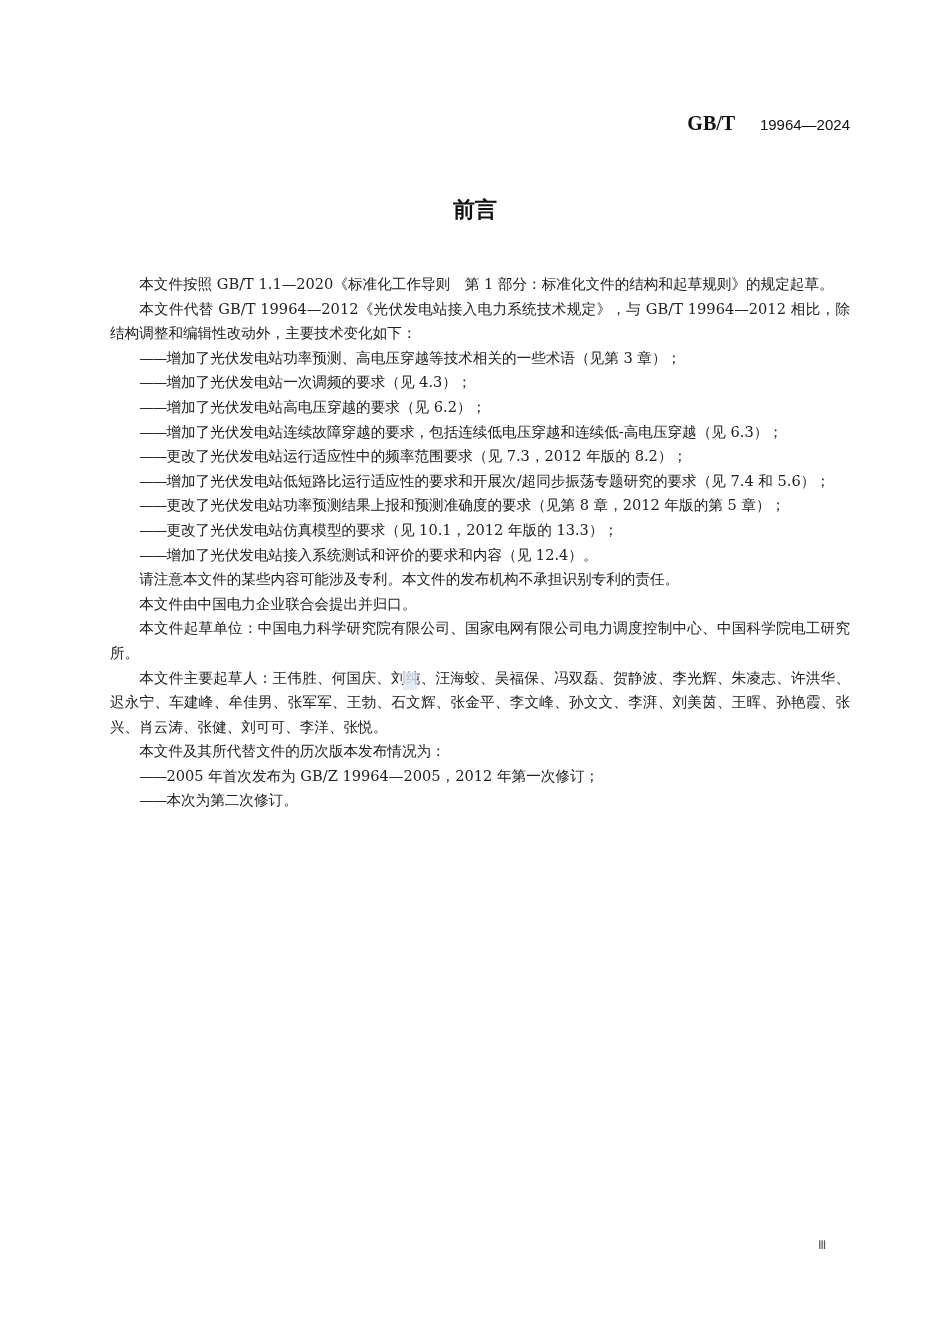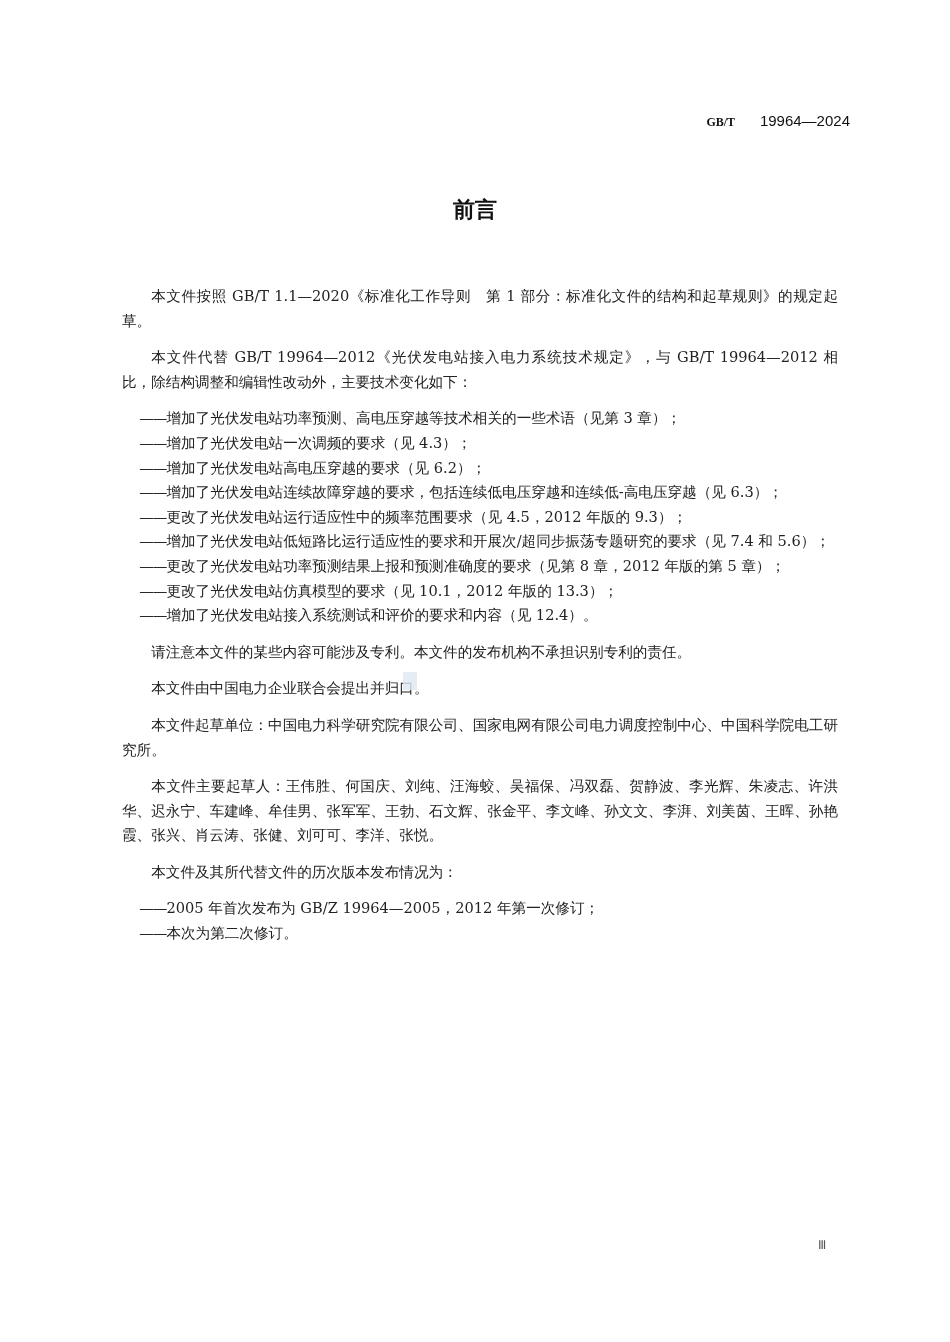"GB/T" .std-number .gbt { font-size: 12px -> 20px }
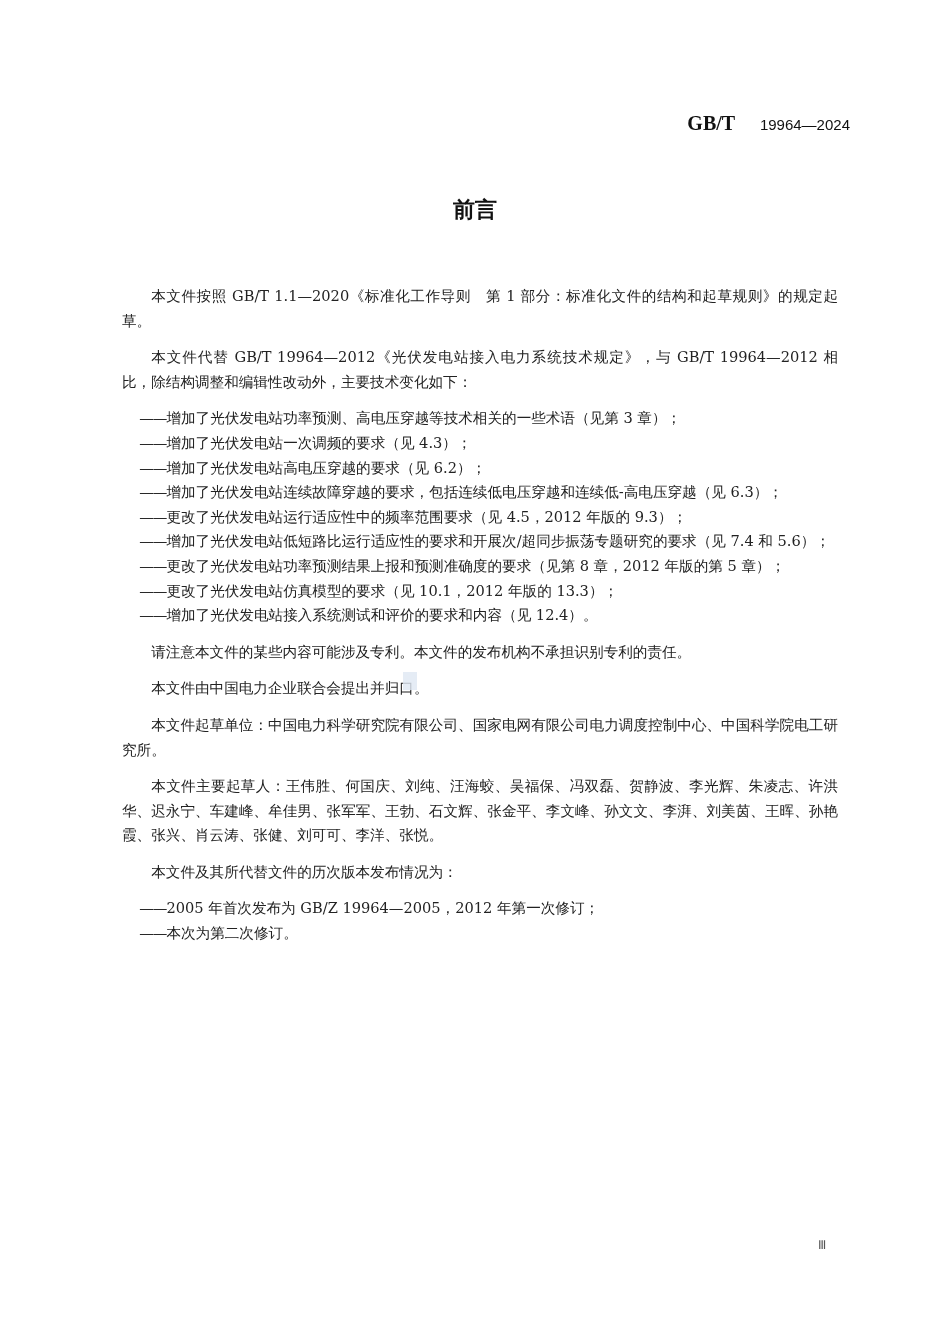"本文件按照 GB/T 1.1—2020《标准化工作导则 第 1" .para { margin: 12px -> 0 }
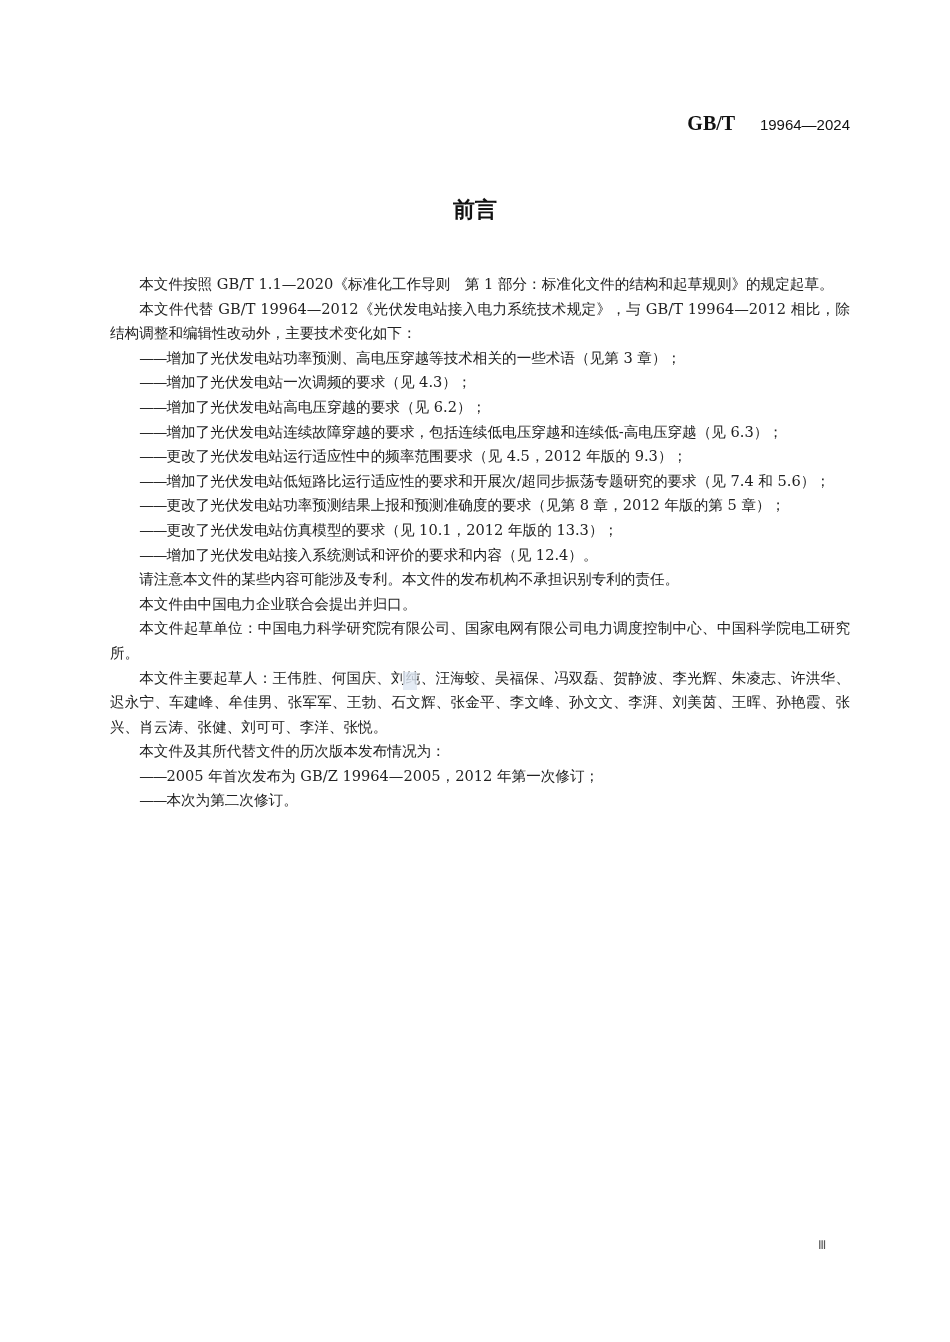"更改了光伏发电站运行适应性中的频率范围要求（见 4.5，2012 年版的" span { text: 4.5，2012 年版的 9.3 -> 7.3，2012 年版的 8.2 }
